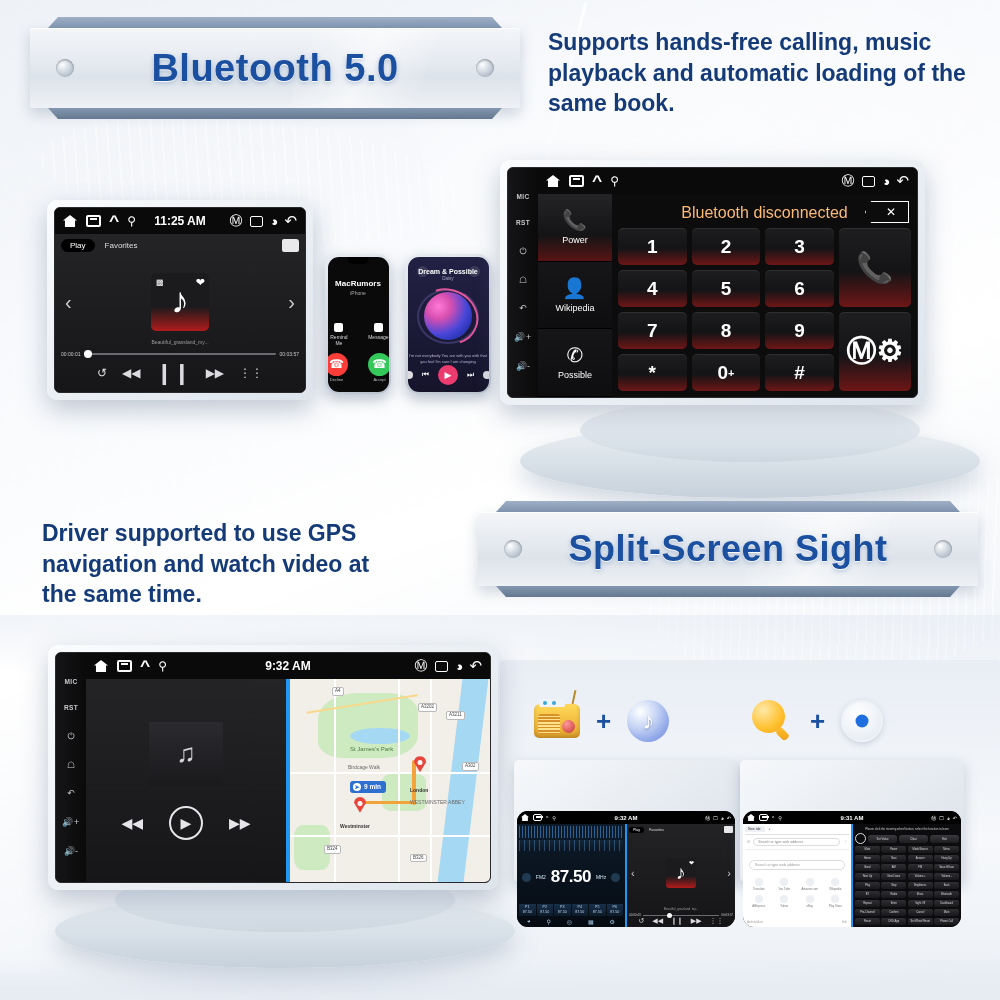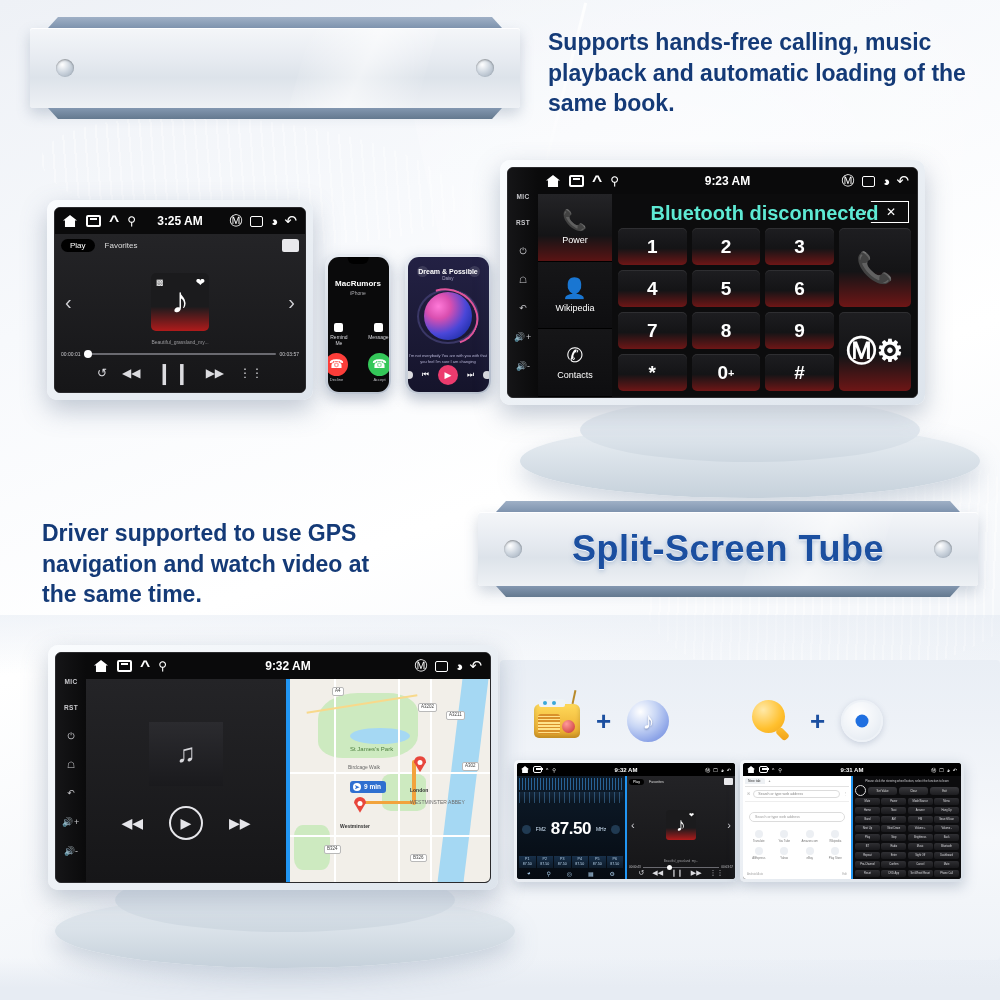"Bluetooth 5.0" span.ptext { html: none -> <span>Bluetooth 5.0</span> }
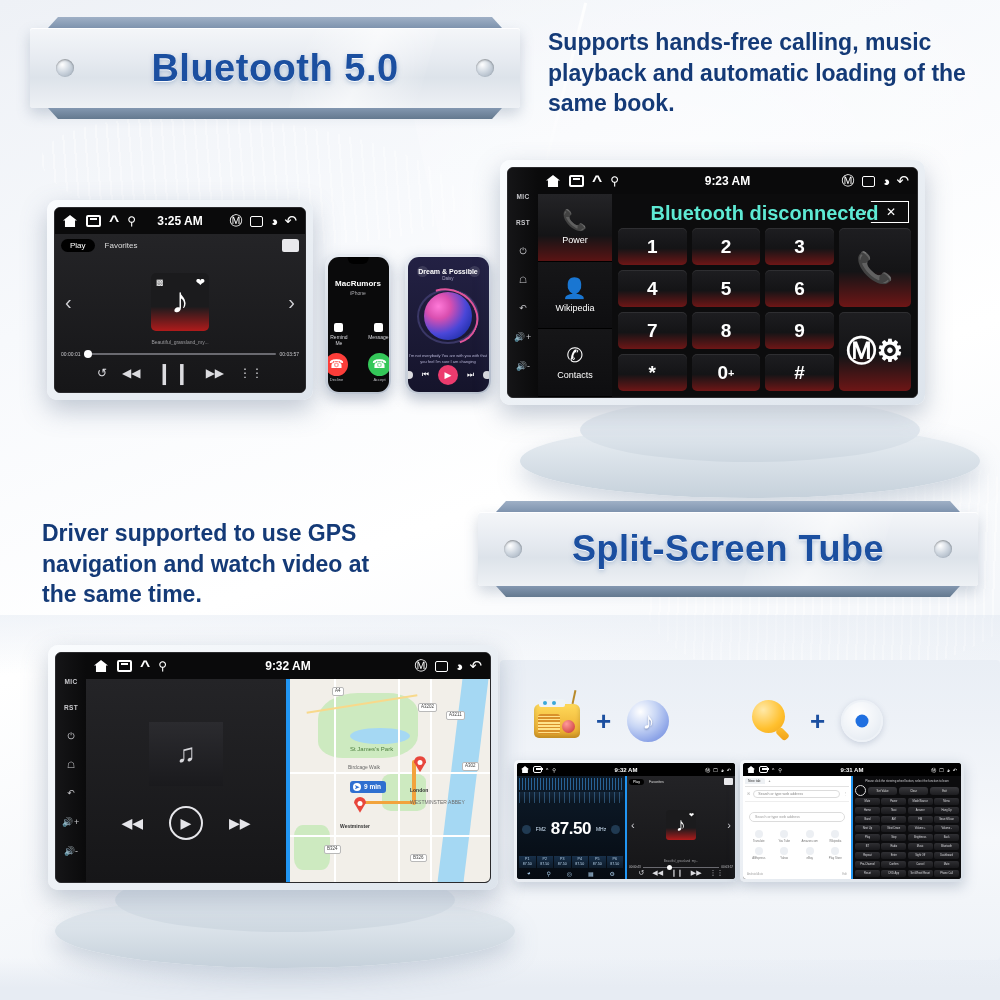"9:23 AM" span.clock { html: <span>9:23 AM</span> -> none }
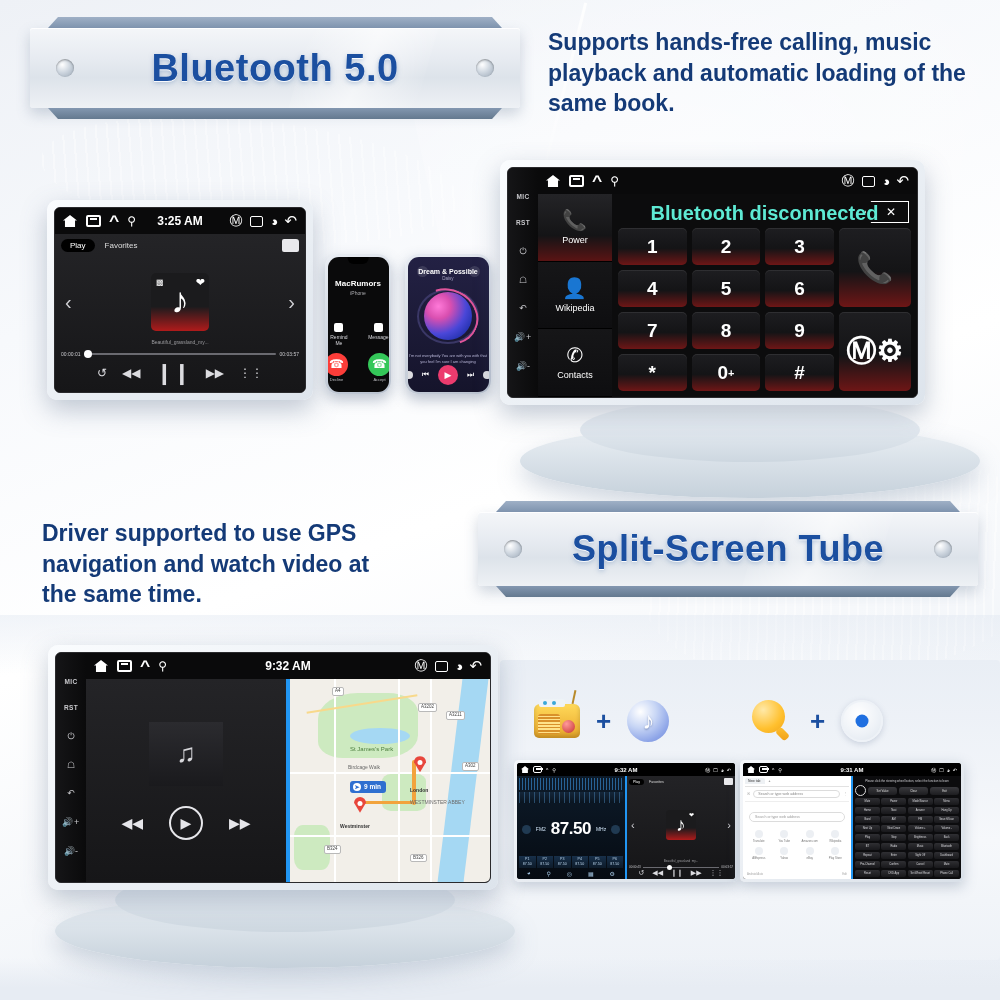"3:25 AM" span.clock { text: 3:25 -> 11:25 }
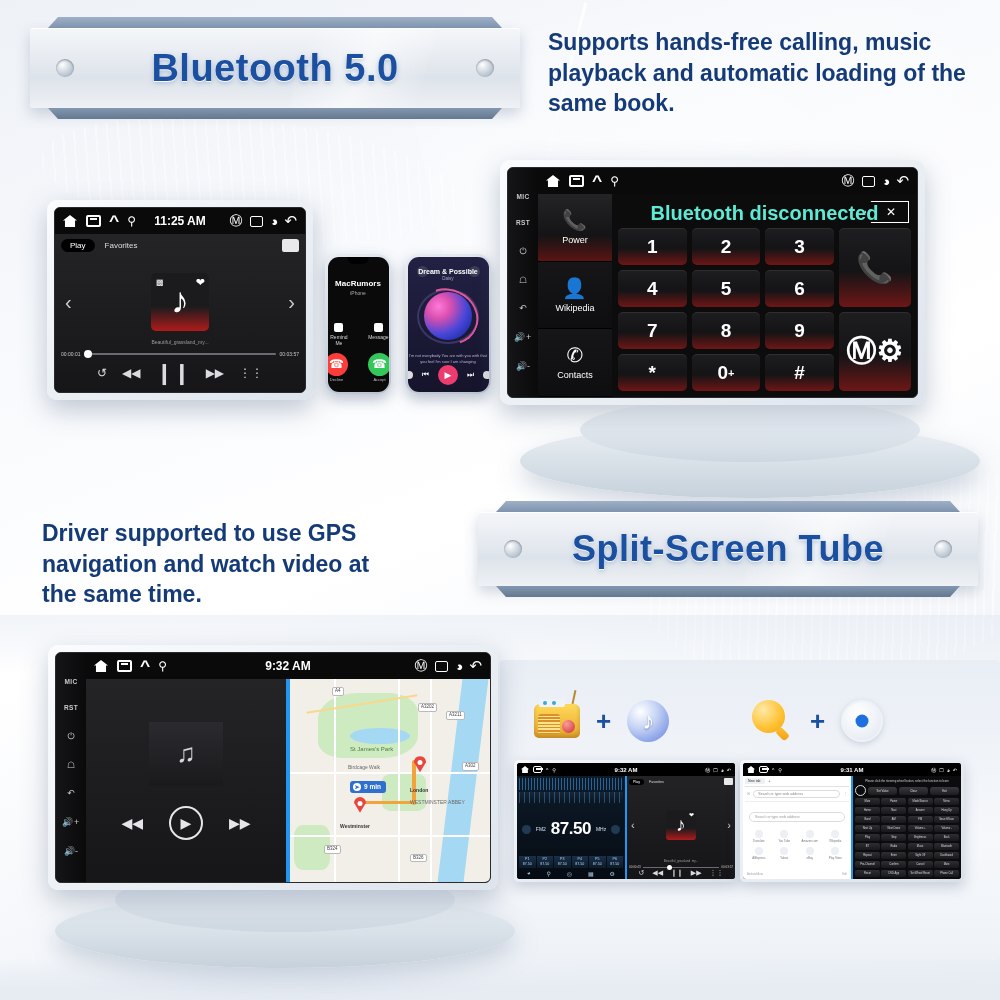"Bluetooth disconnected" .dial-head .title { color: #5eead4 -> #fdba74; font-size: 20px -> 16px; font-weight: 700 -> 400 }
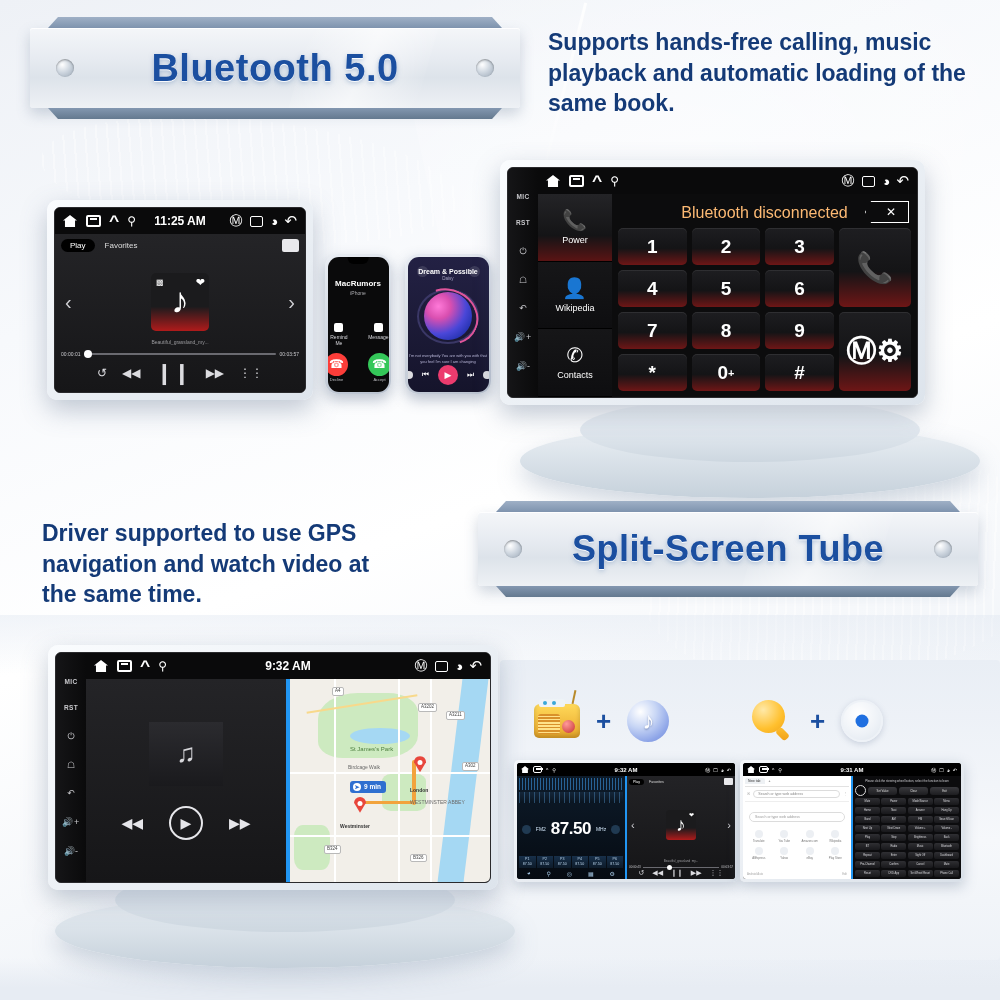"Contacts" span { text: Contacts -> Possible }
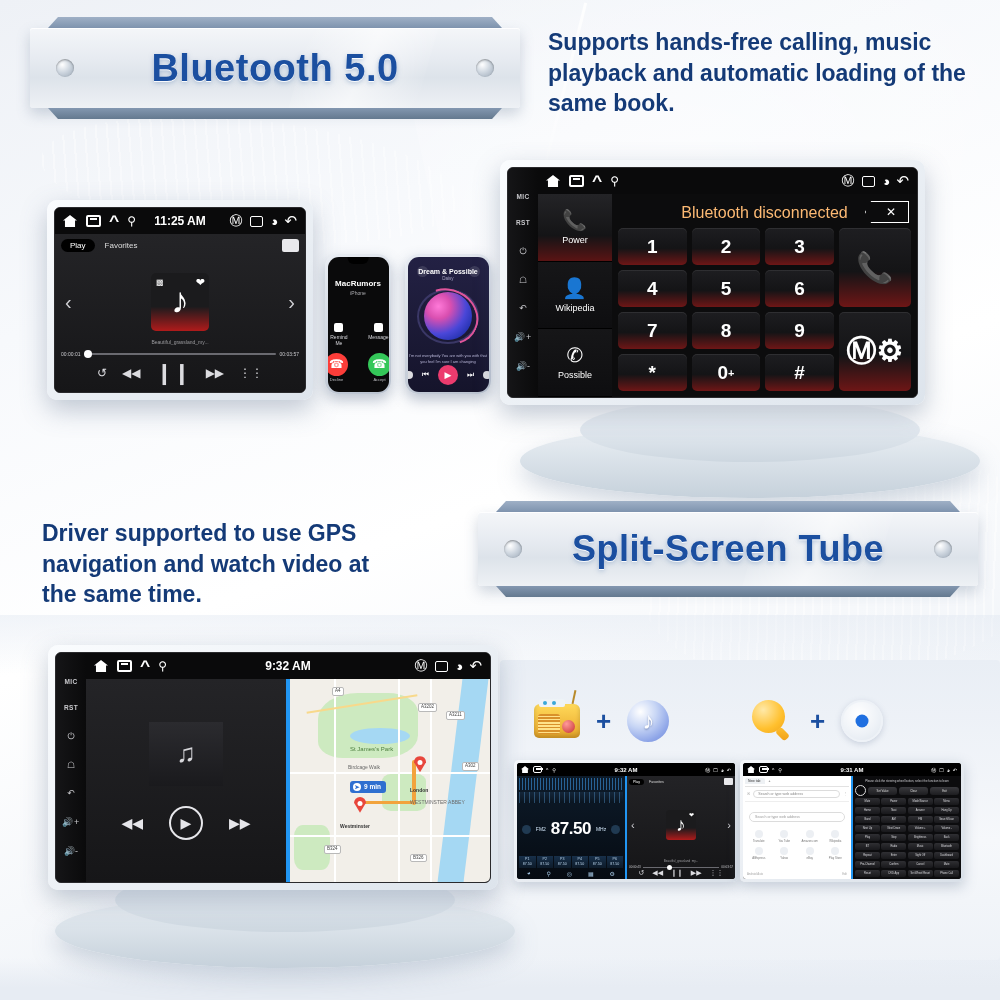"Split-Screen Tube" span.ptext { text: Tube -> Sight }
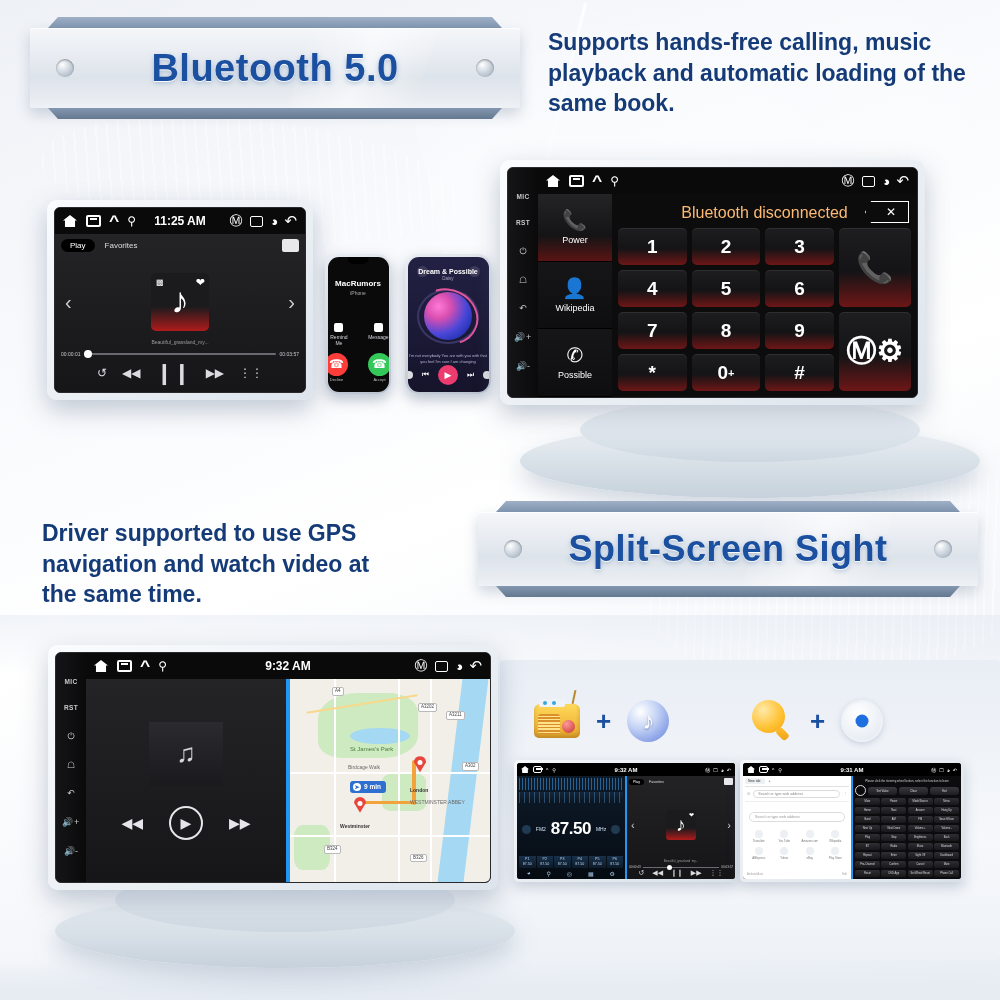"87.50" .mini-bezel { border-radius: 3px -> 11px; margin-top: none -> 48px }
